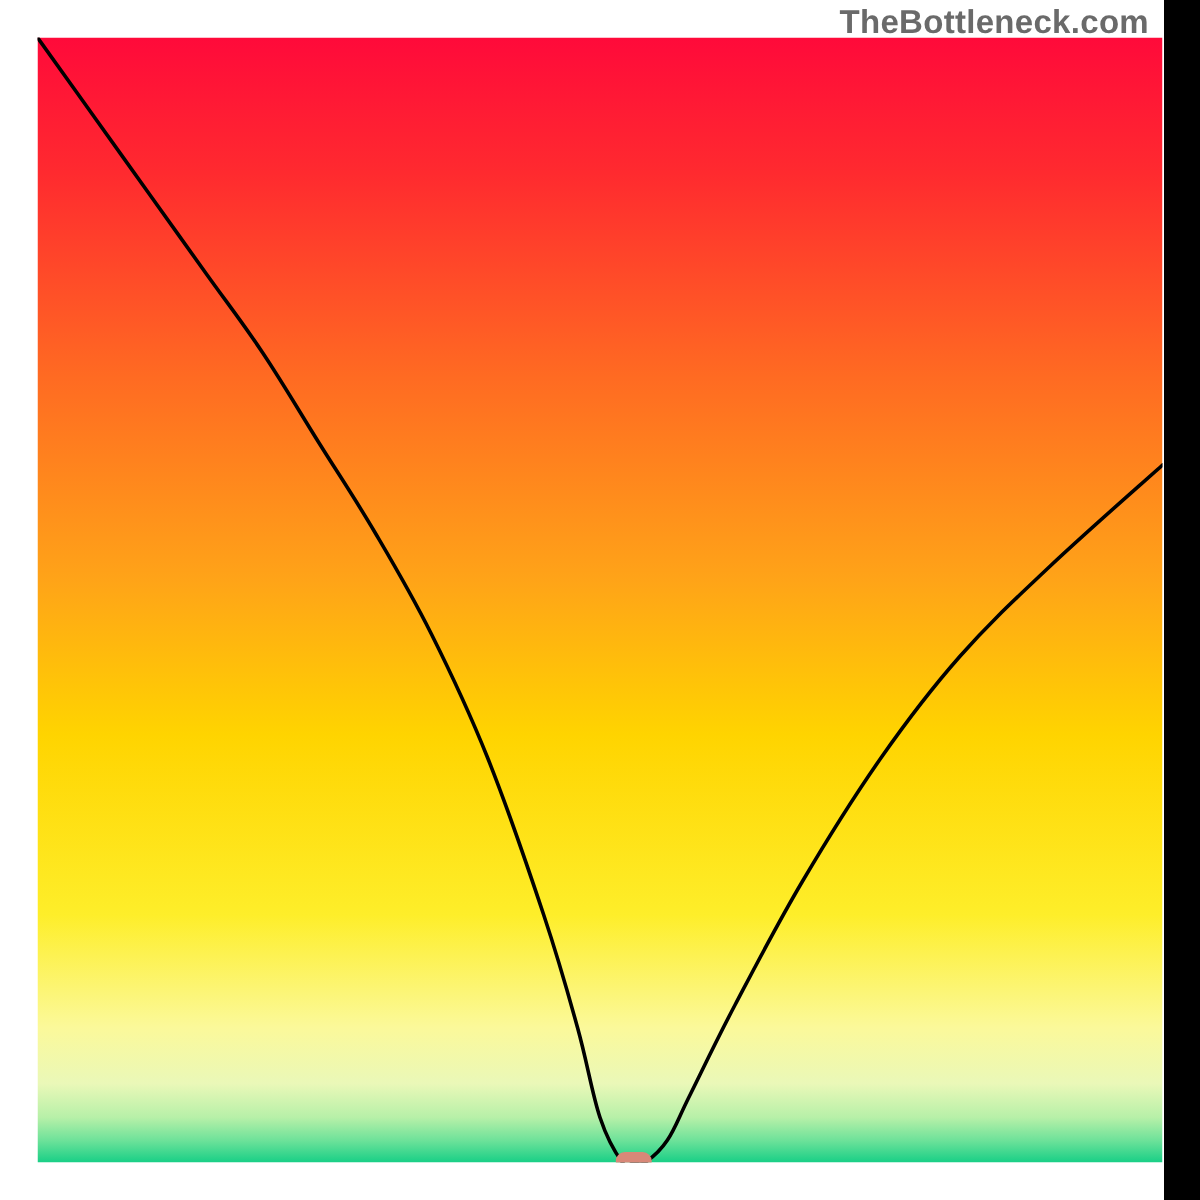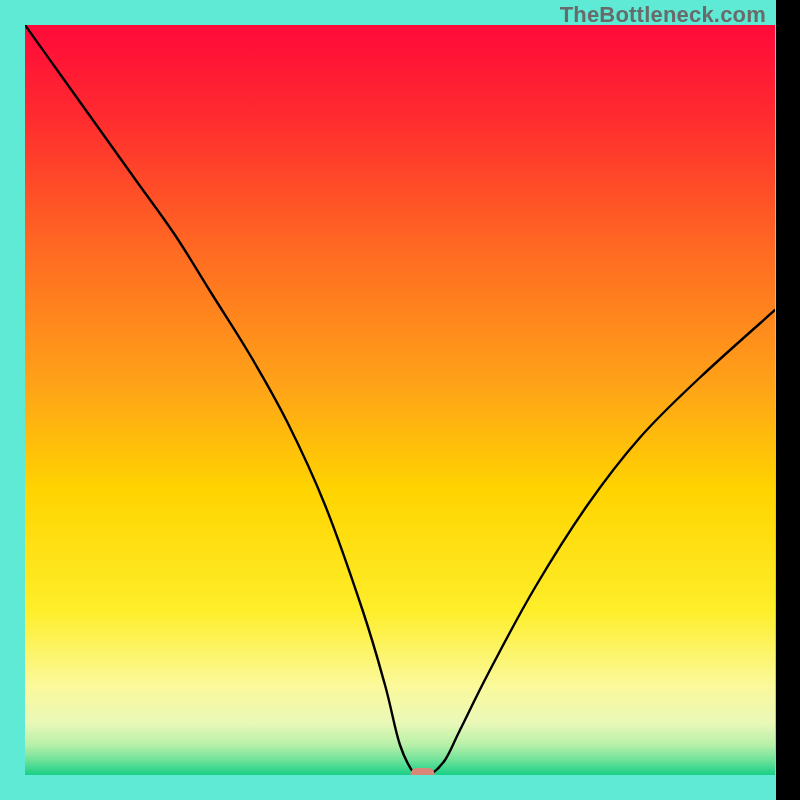"TheBottleneck.com" .frame { background: #5eead4 -> #ffffff }
